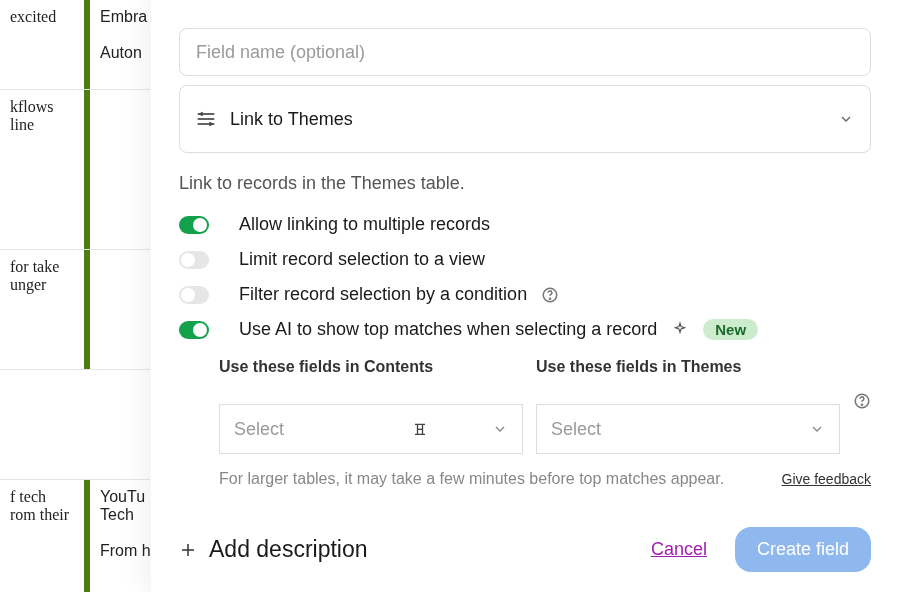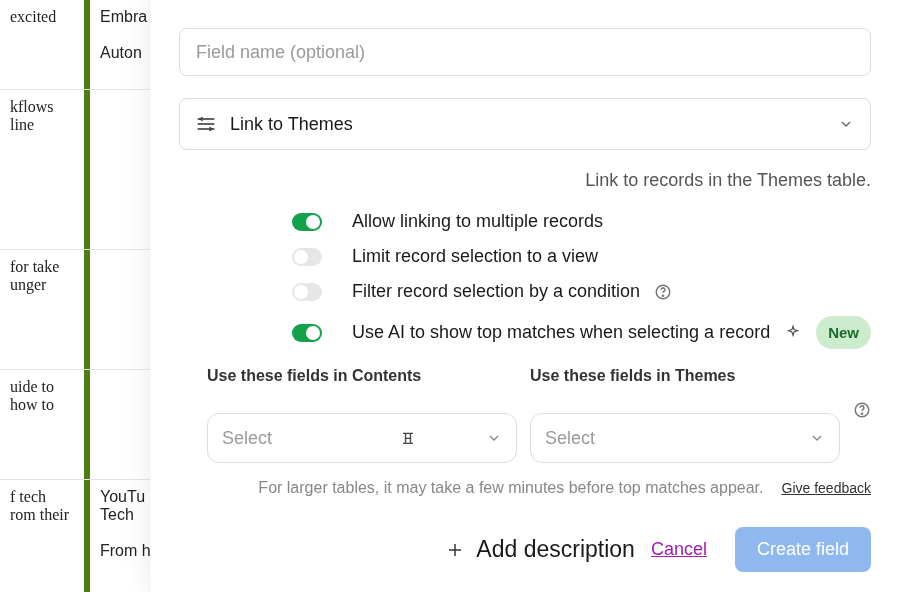"Field name (optional)" .dialog { align-items: flex-end -> none }
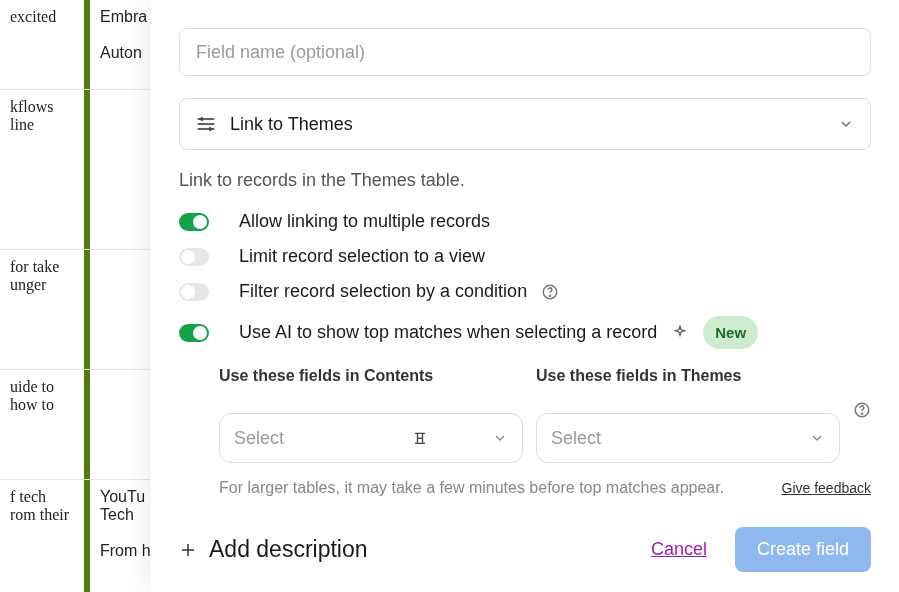"Link to Themes" .type-select { height: 52px -> 68px; margin-top: 22px -> 9px }
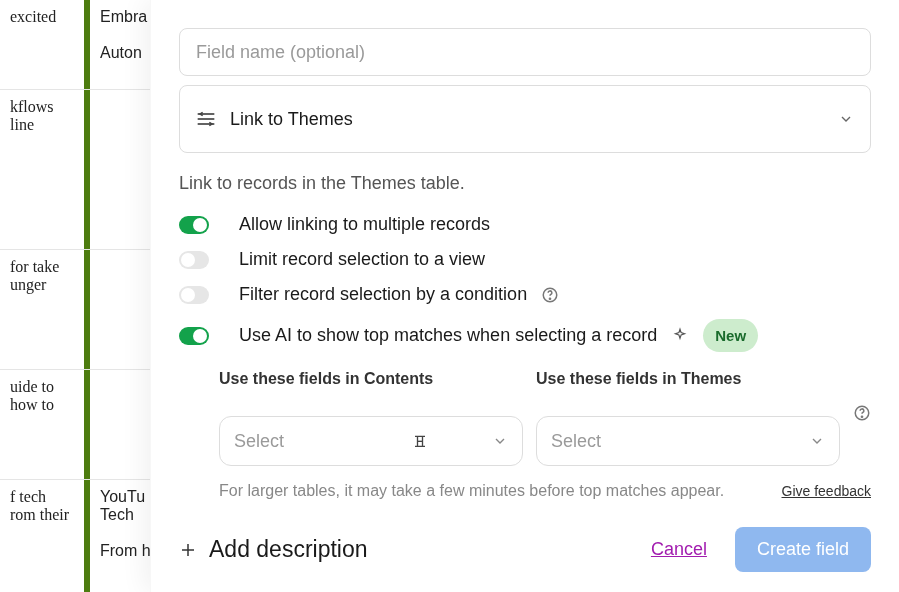"New" .badge-new { padding: 8px 12px -> 2px 12px }
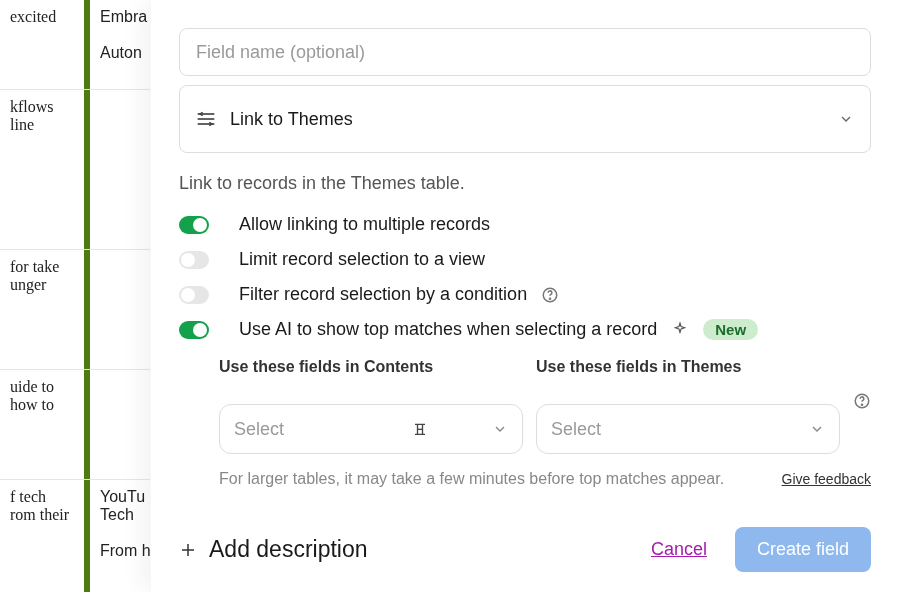"uide to" div.bg-cell { html: <div>uide to how to</div> -> none }
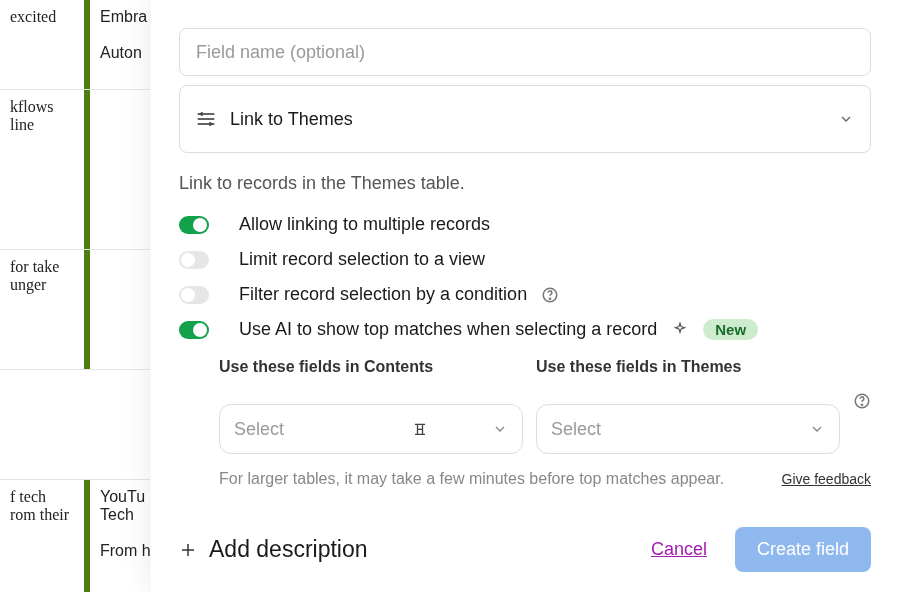"Select" .select-box { border-radius: 12px -> 0 }
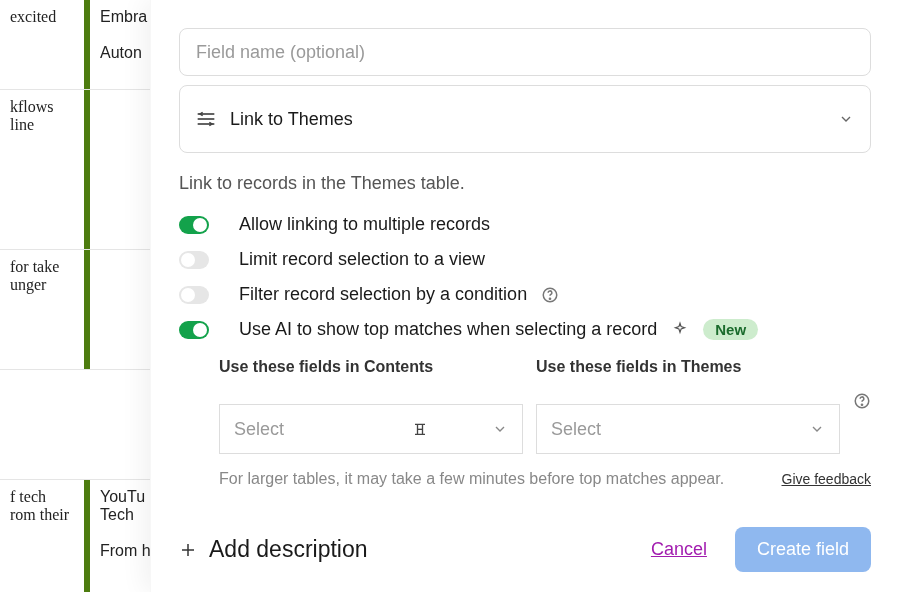"Create field" .btn-create { border-radius: 8px -> 16px }
